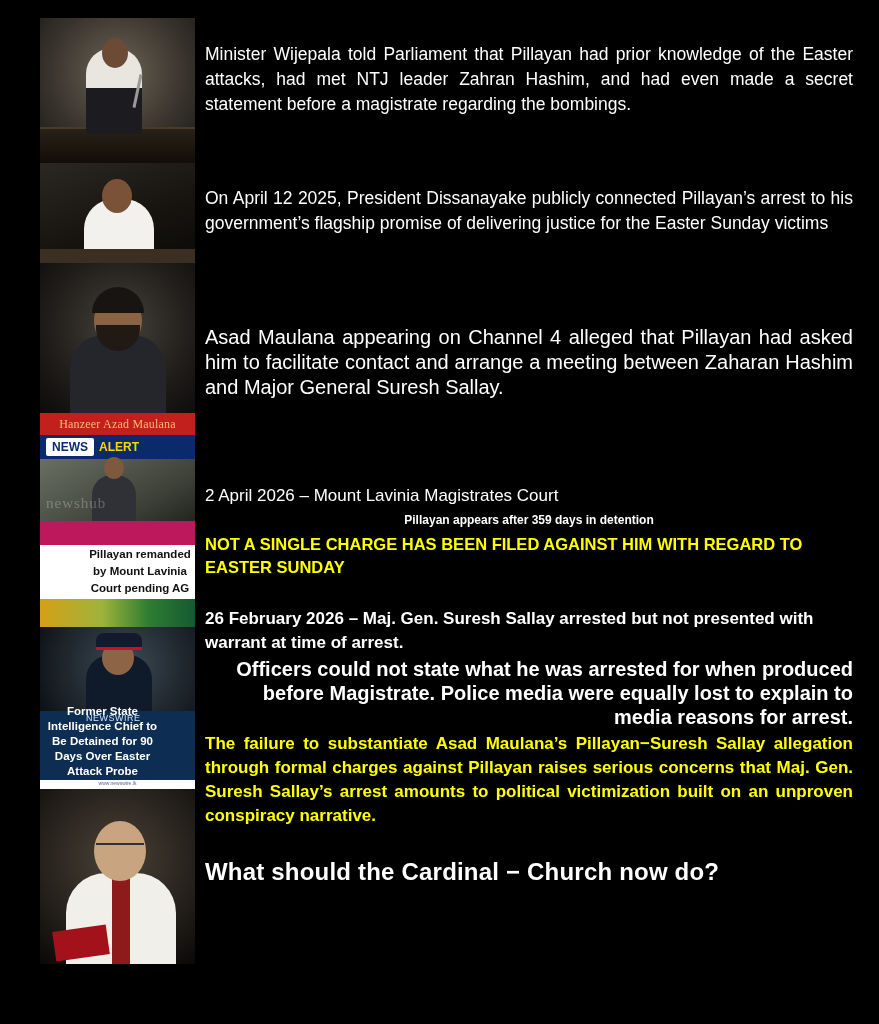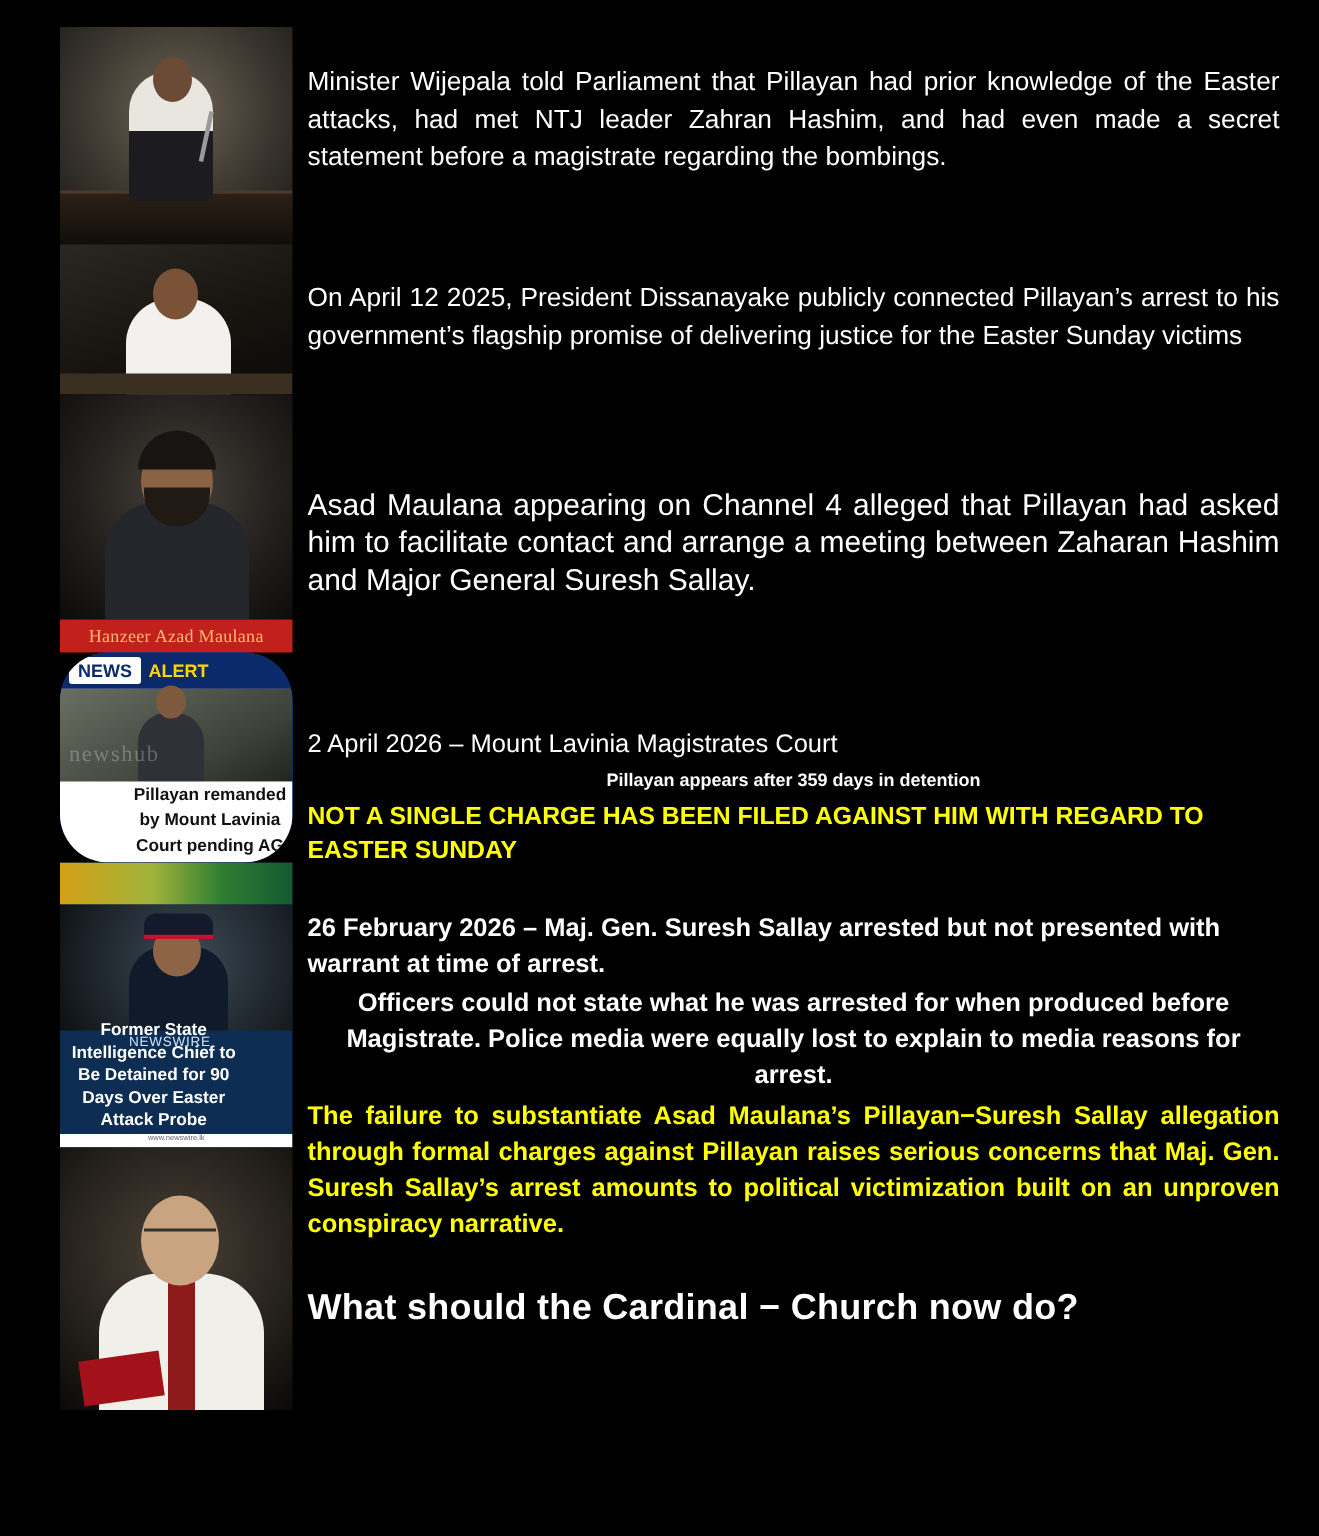"NEWS" .p4 { background: #1d4ed8 -> #be185d; border-radius: 32px -> none; height: 140px -> 164px }
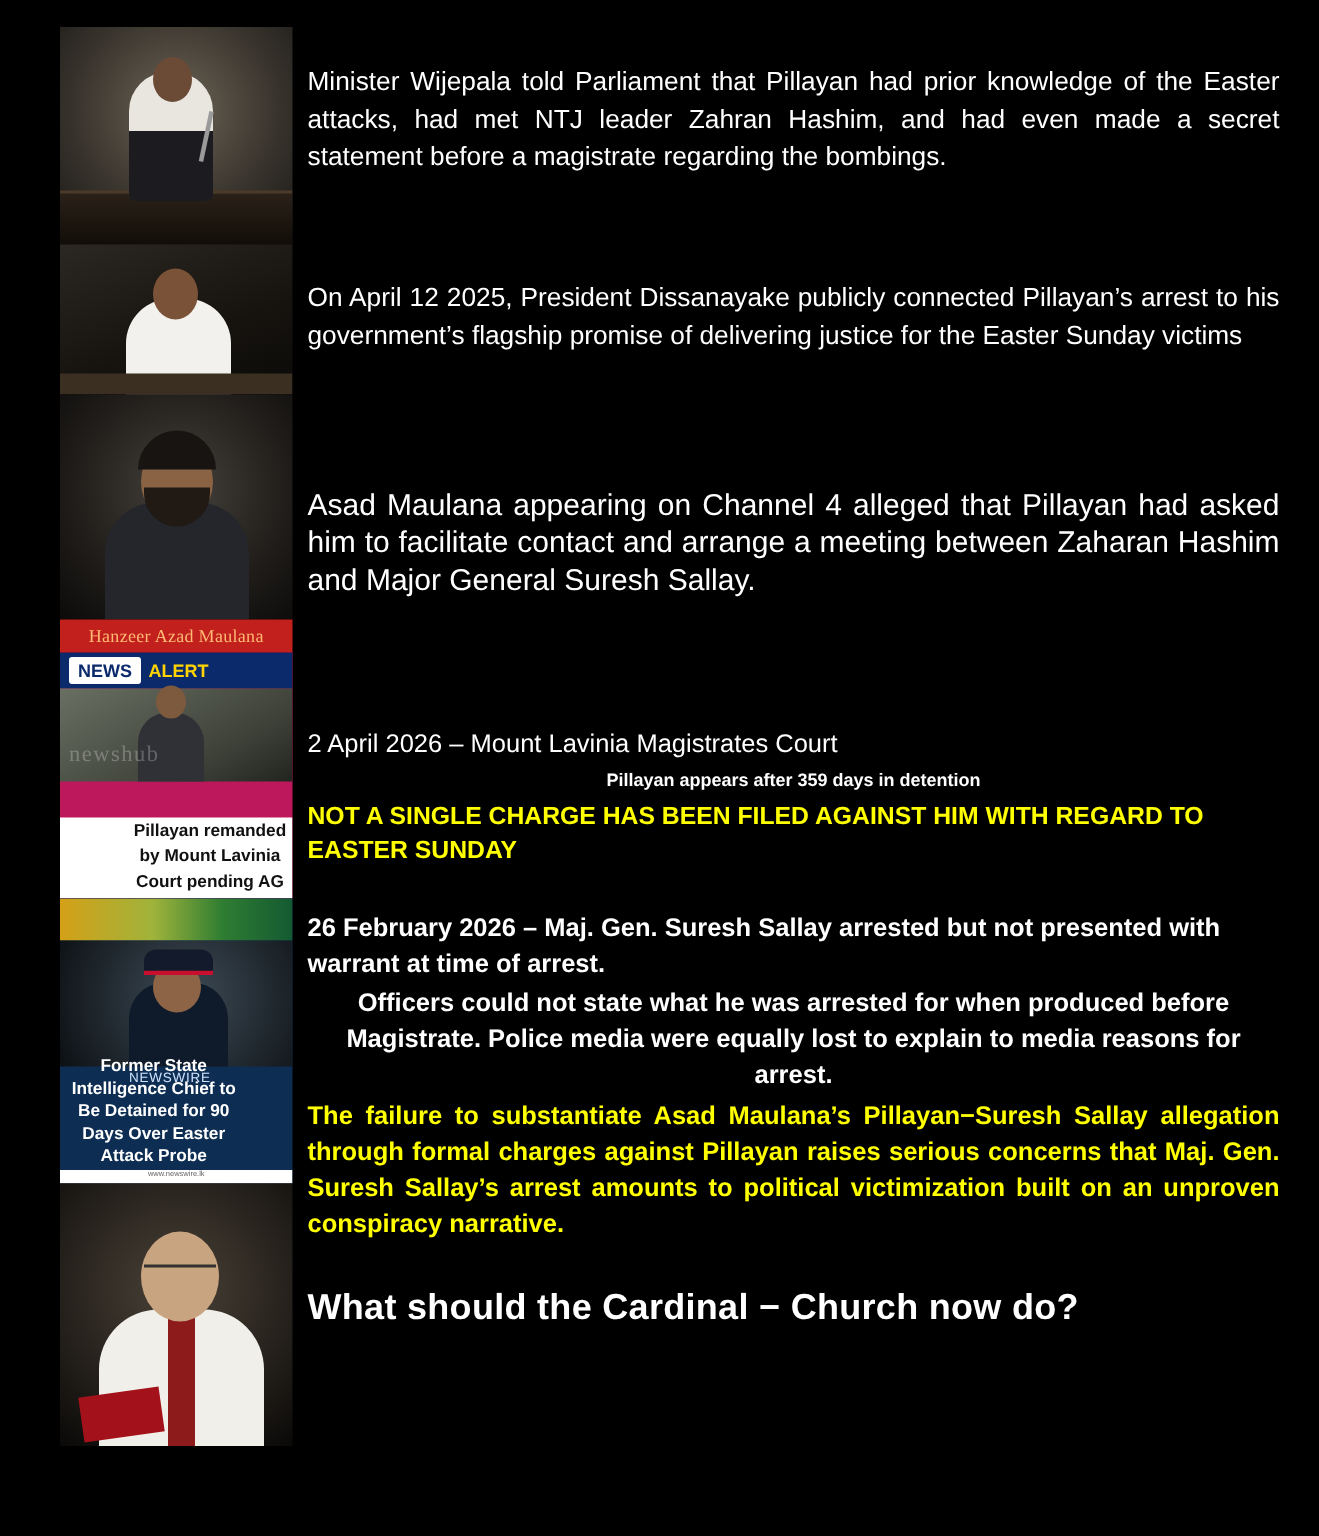"Officers could not state what" .b5 .l2 { font-size: 17px -> 20px; text-align: center -> right }
